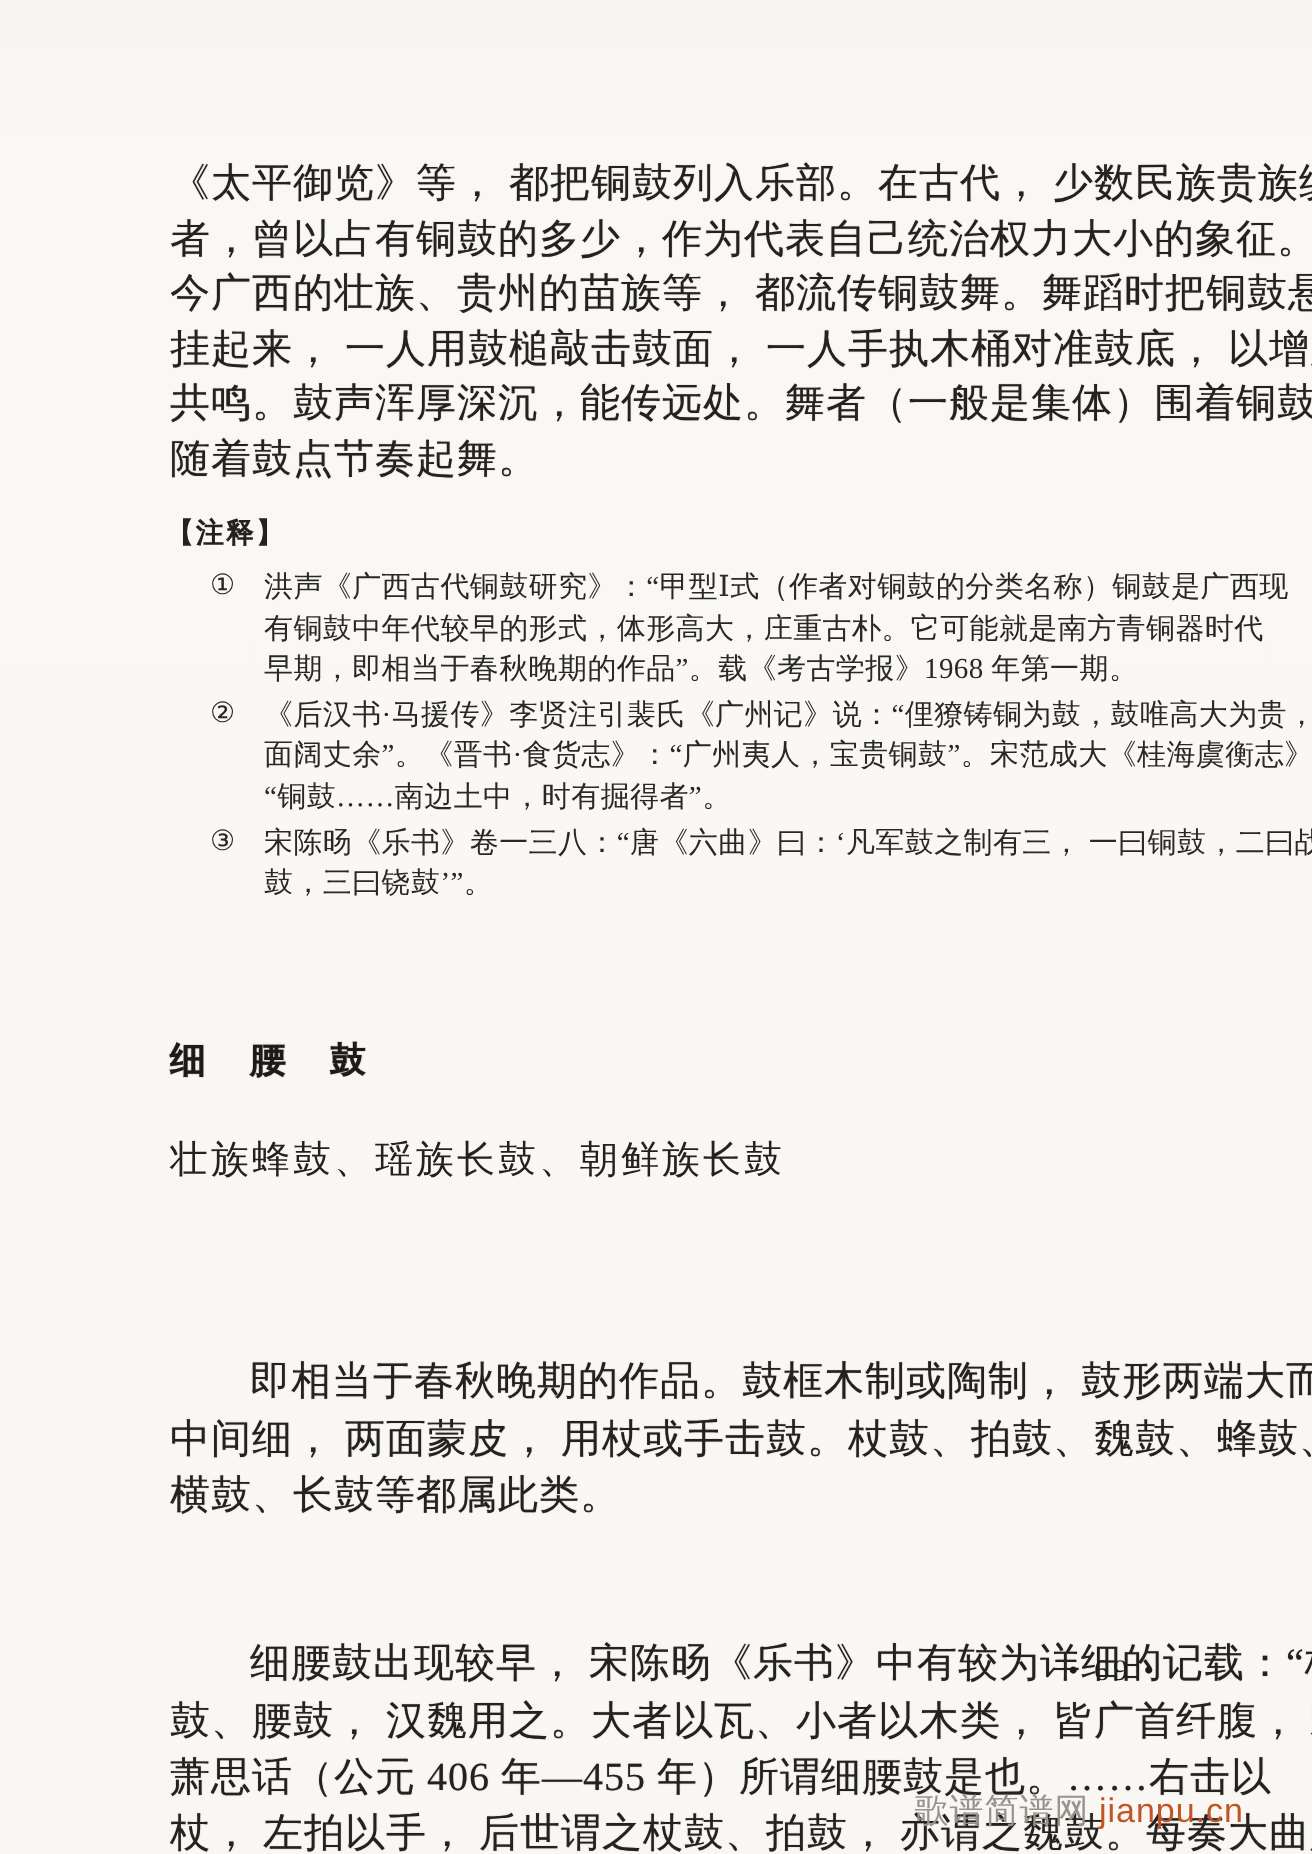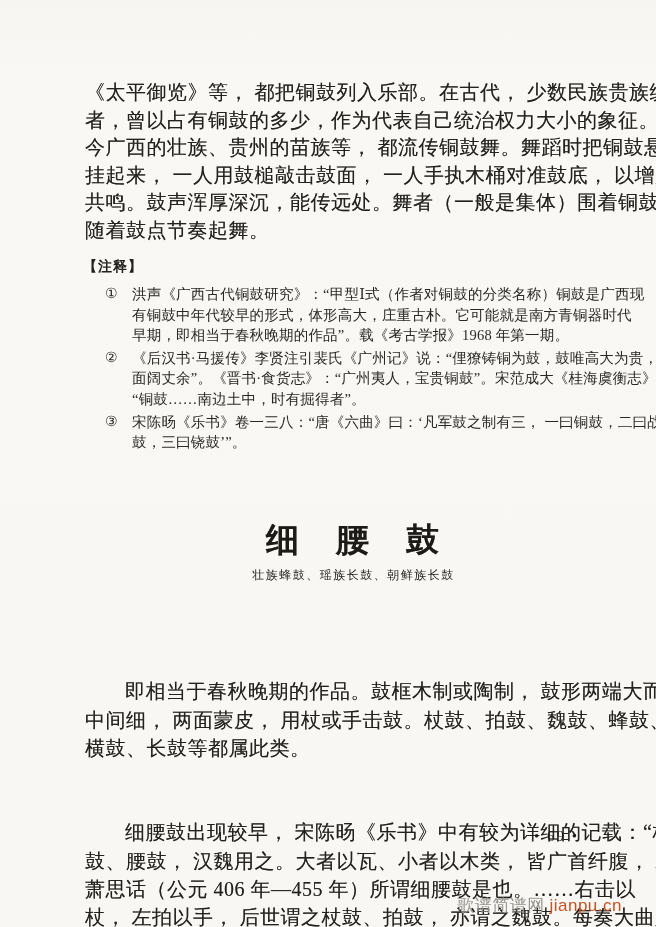"细 腰 鼓" .chapter-title { font-size: 33px -> 18px; text-align: center -> left }
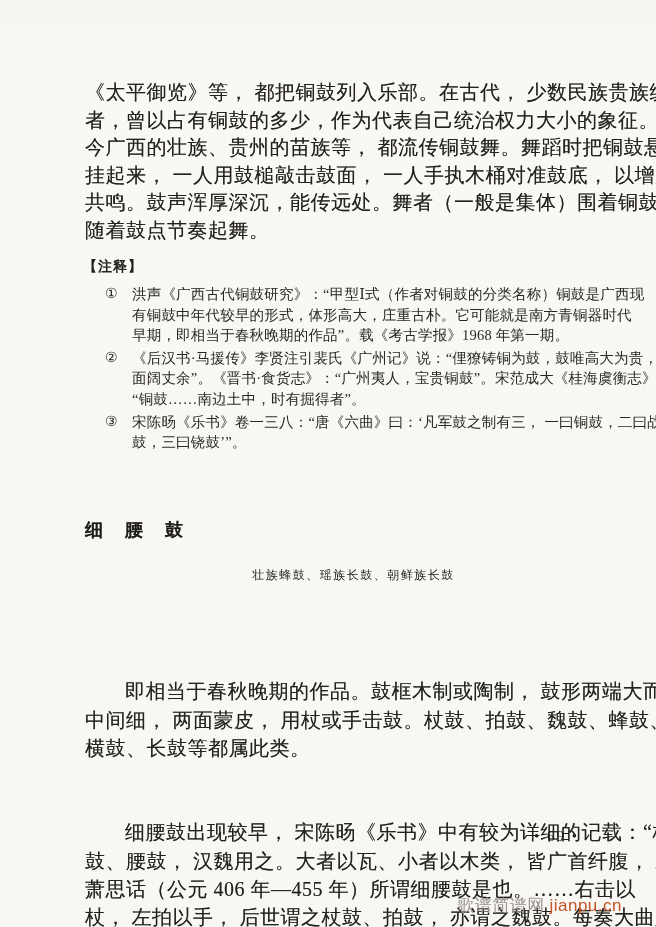"壮族蜂鼓、瑶族长鼓、朝鲜族长鼓" .chapter-subtitle { font-size: 12px -> 19px; text-align: center -> none }
